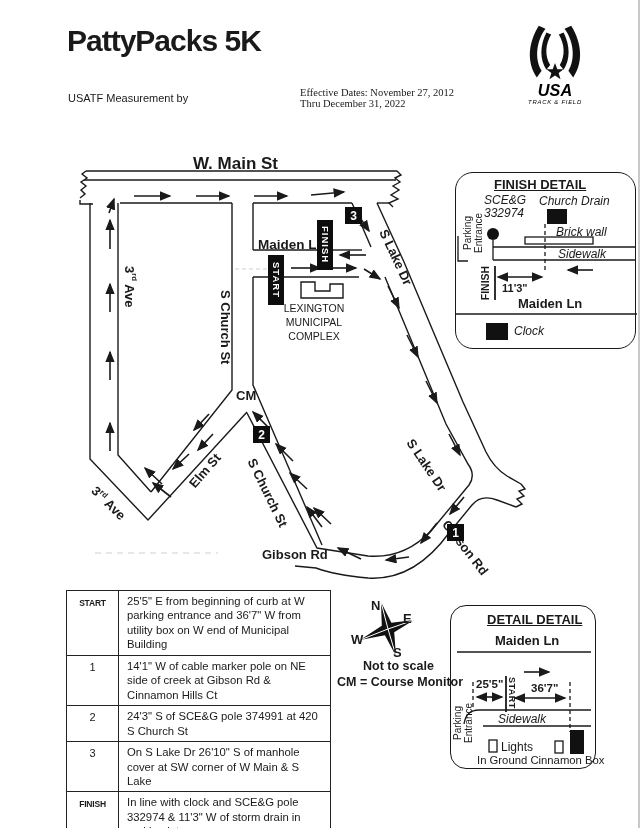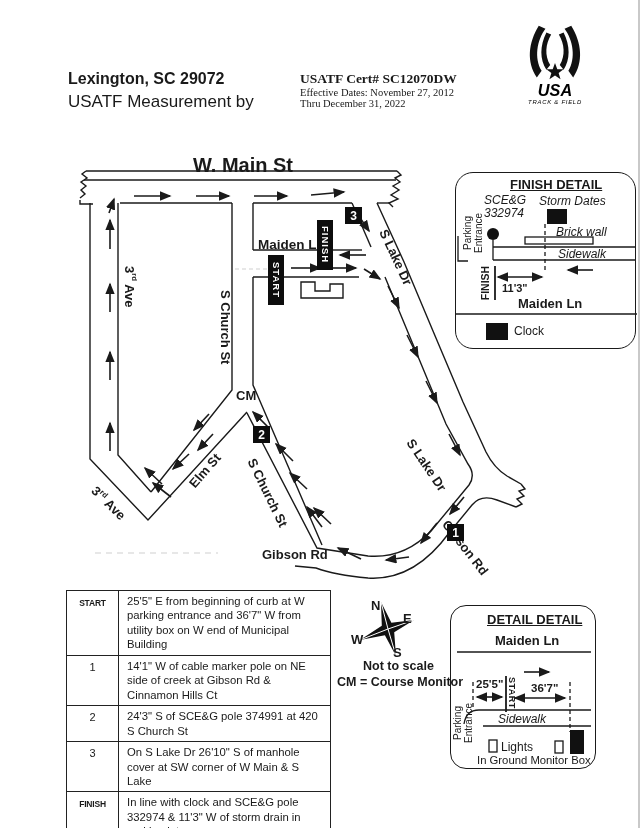"PattyPacks 5K" div.abs { html: none -> <div>PattyPacks 5K</div> }
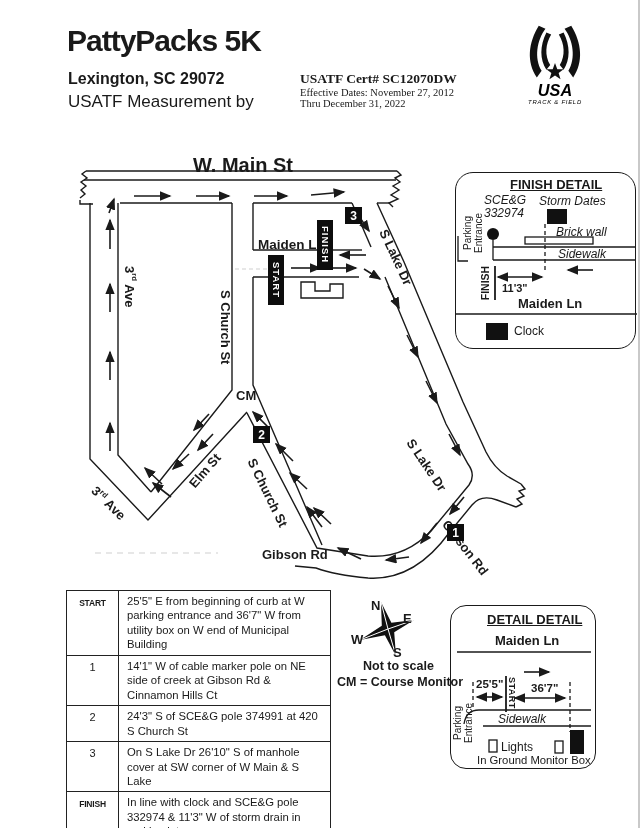"Lexington, SC 29072" div.abs { html: <div>Lexington, SC 29072</div> -> none }
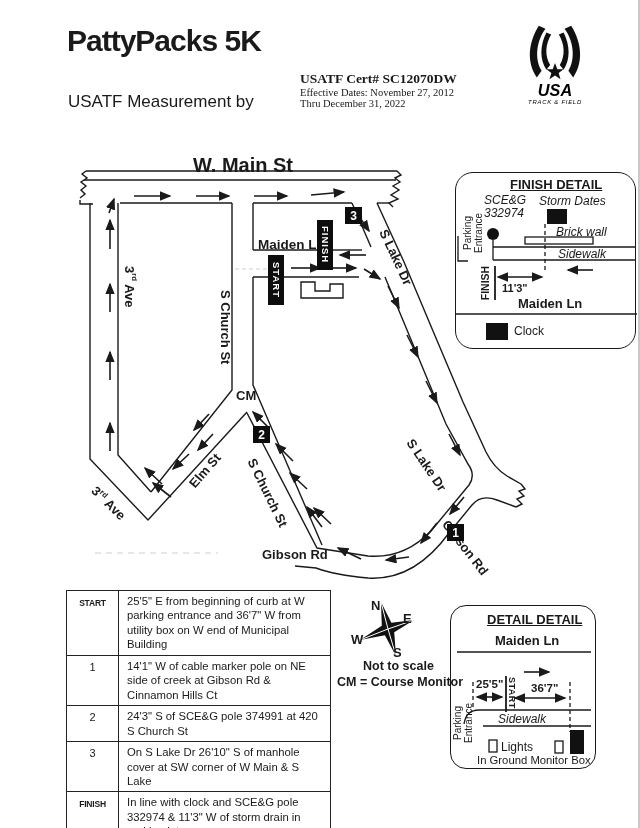"USATF Cert# SC12070DW" div.abs { html: <div>USATF Cert# SC12070DW</div> -> none }
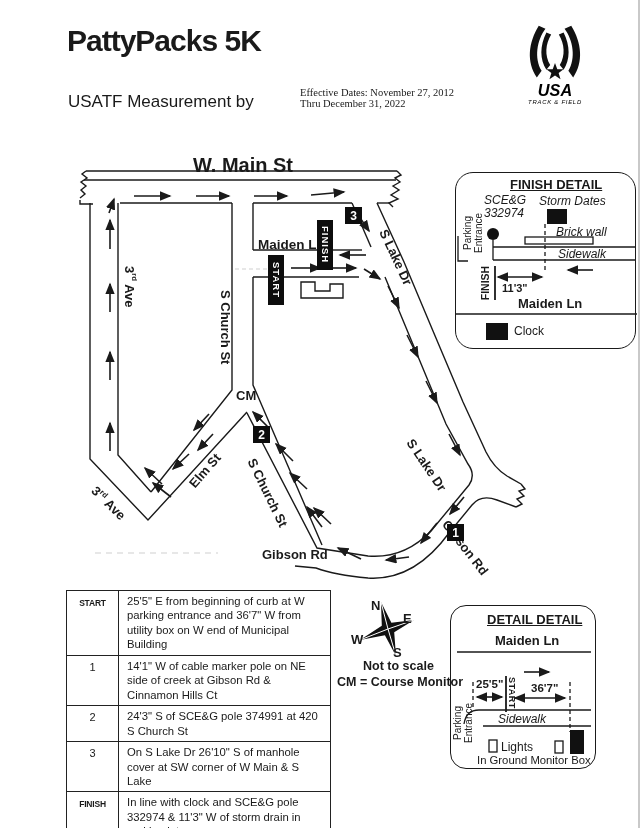"USATF Measurement by" #meas1 { font-size: 17px -> 11px }
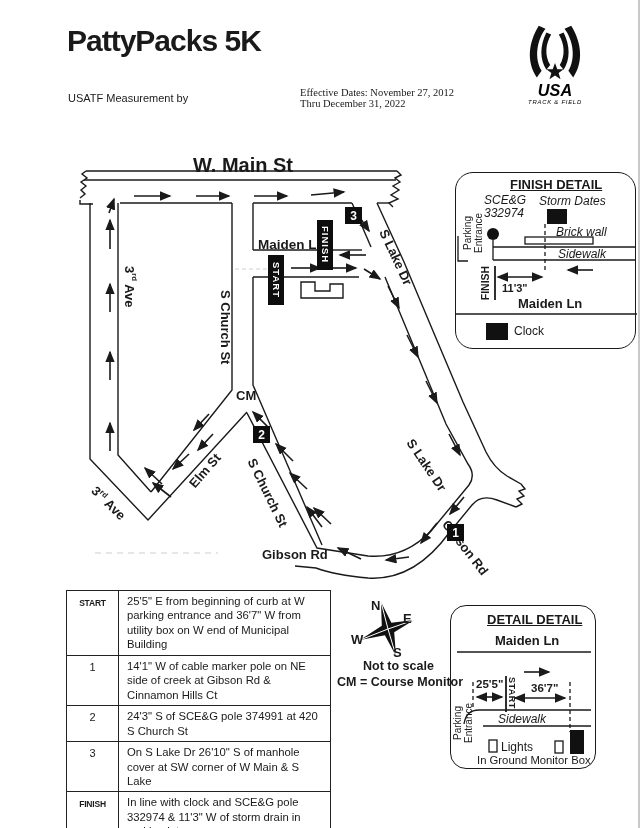"W. Main St" div.abs { font-size: 20px -> 17px }
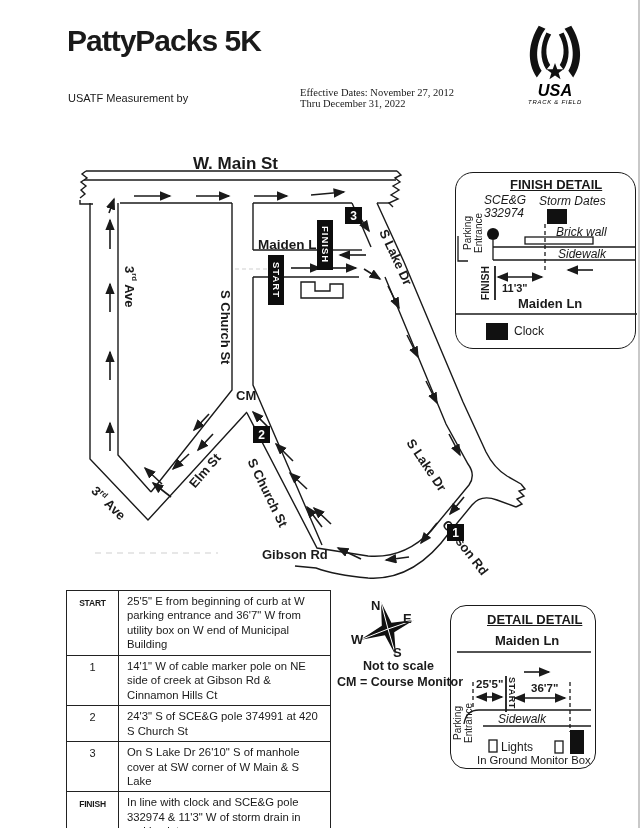"FINISH DETAIL" div.abs { margin-left: 16px -> none }
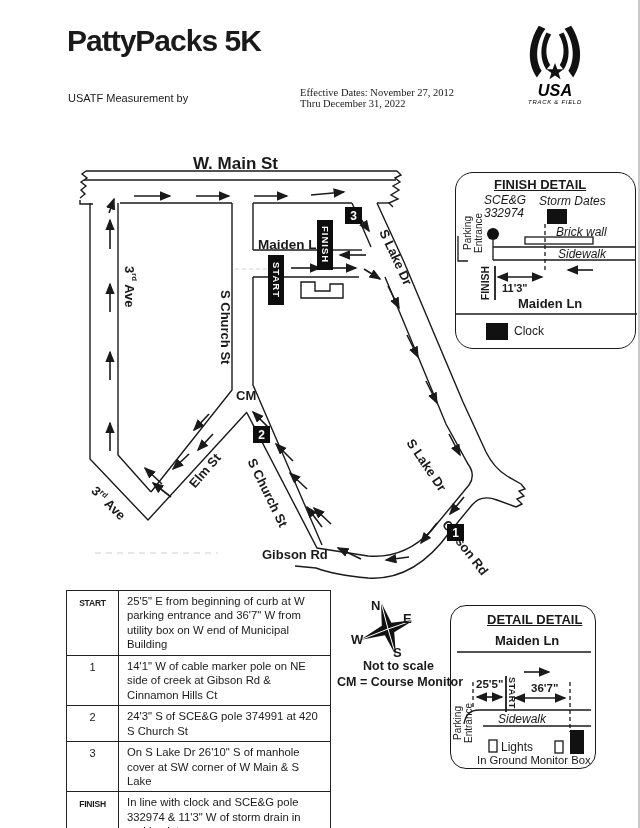"Storm Dates" div.abs { text: Storm Dates -> Church Drain }
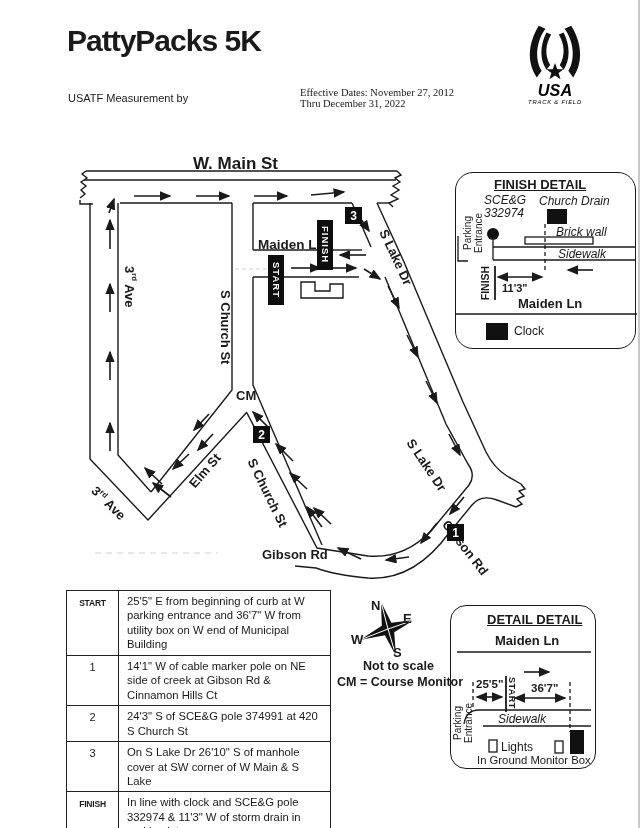"LEXINGTON" div.abs { html: none -> <div> <div>LEXINGTON</div> <div>MUNICIPAL</div> <div>COMPLEX</div> </div> }
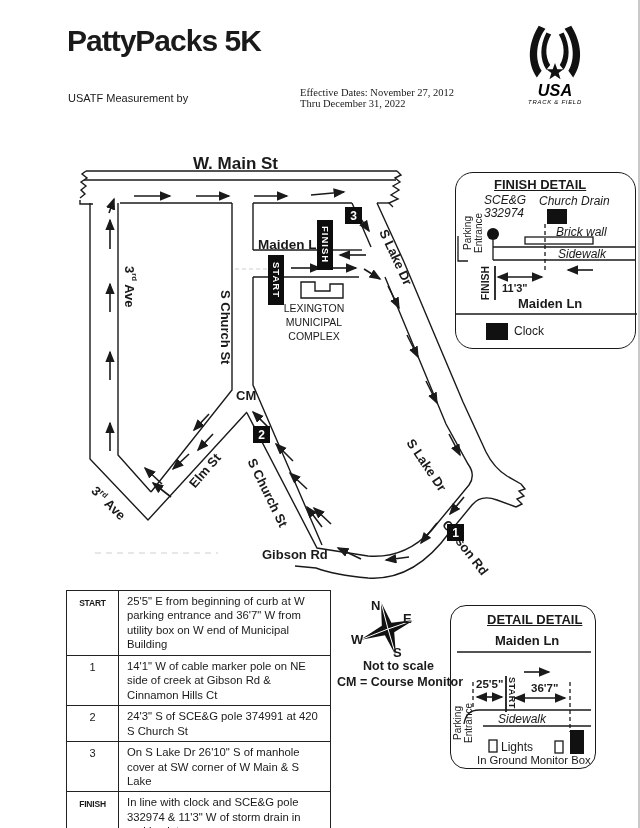"Clock" div.abs { font-style: none -> italic }
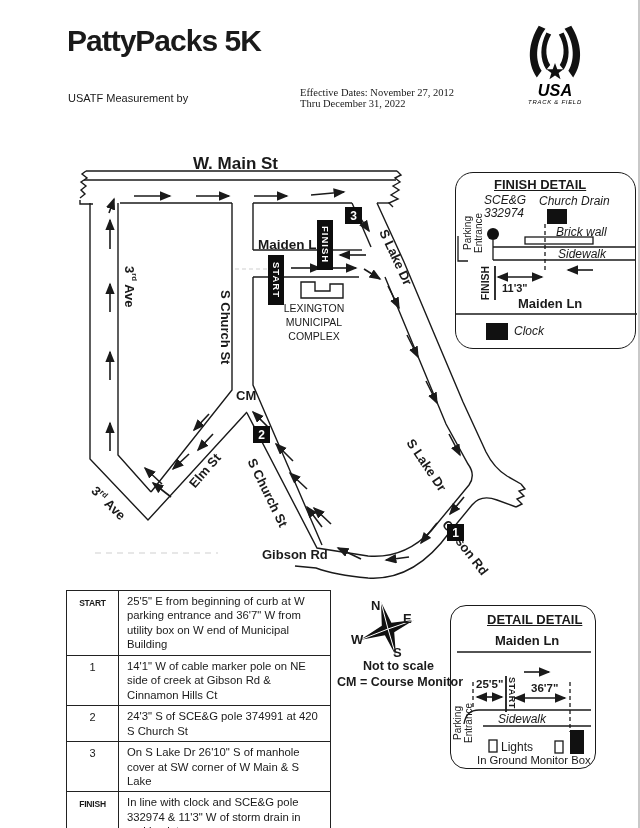"In Ground Monitor Box" div.abs { text: Monitor -> Cinnamon }
